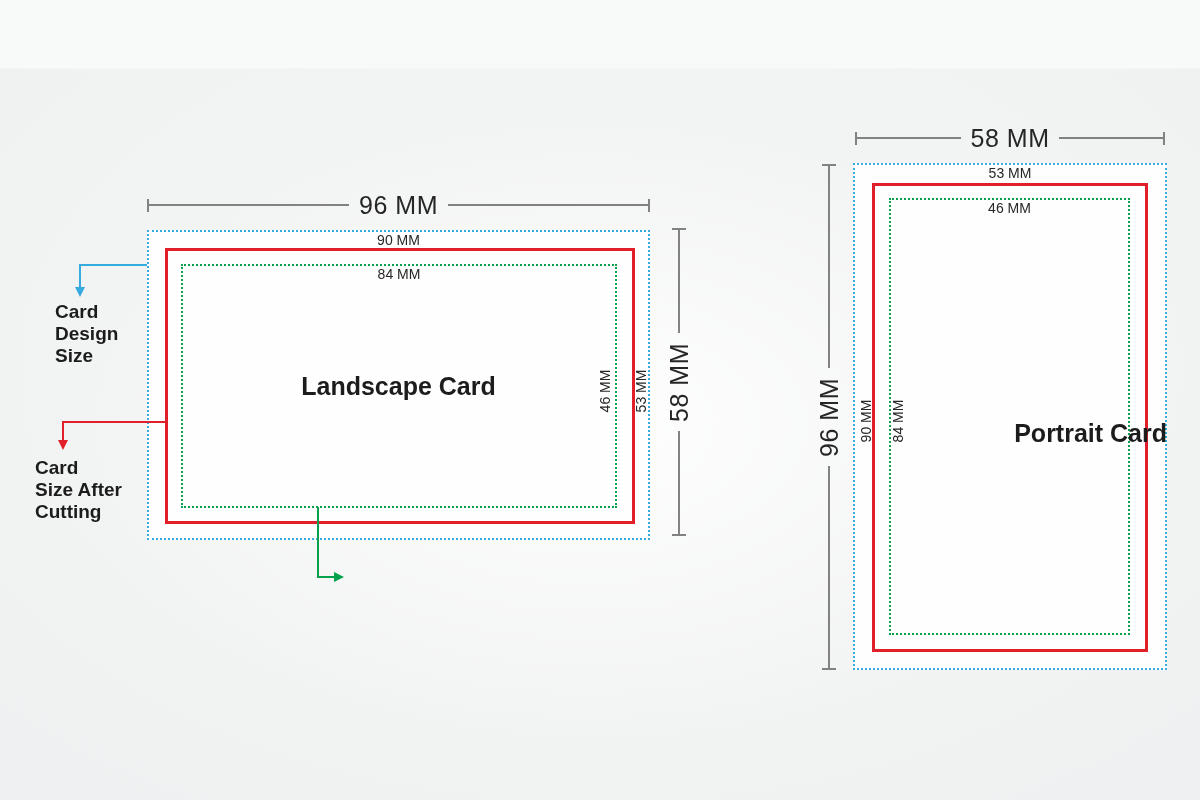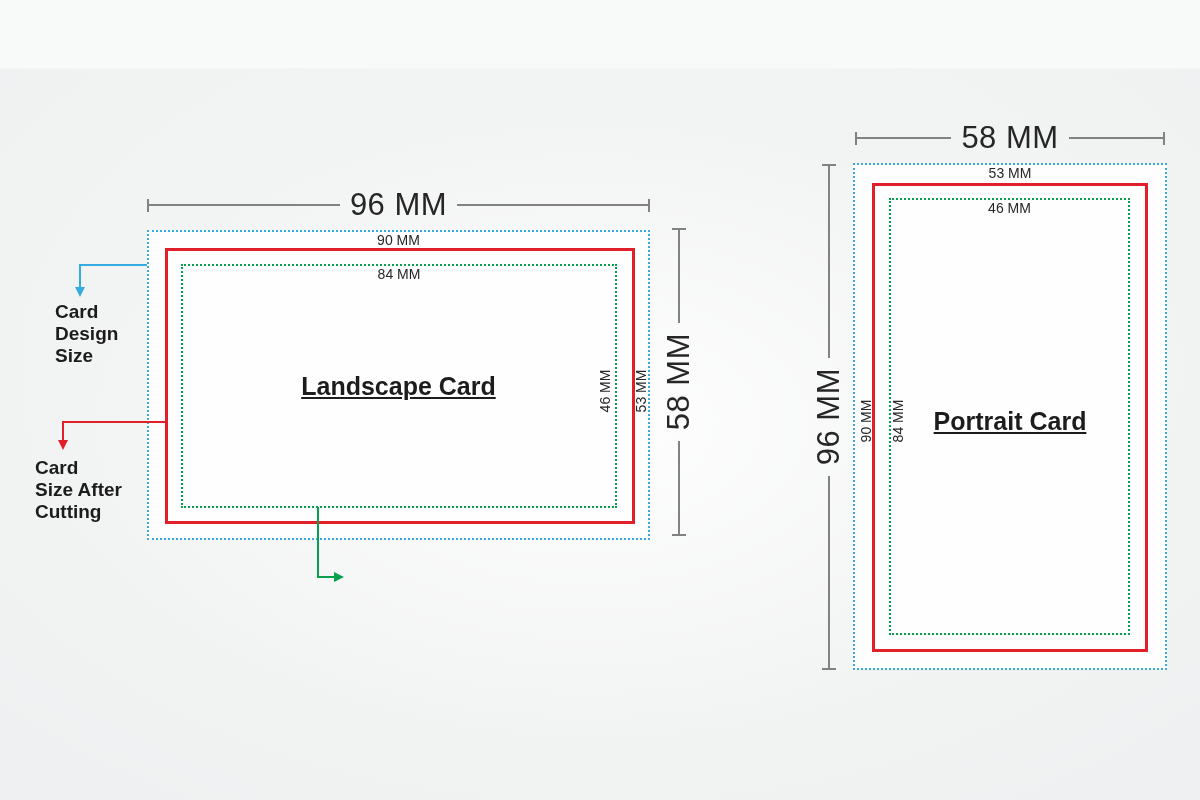"58 MM" .dim-label { font-size: 31px -> 25px }
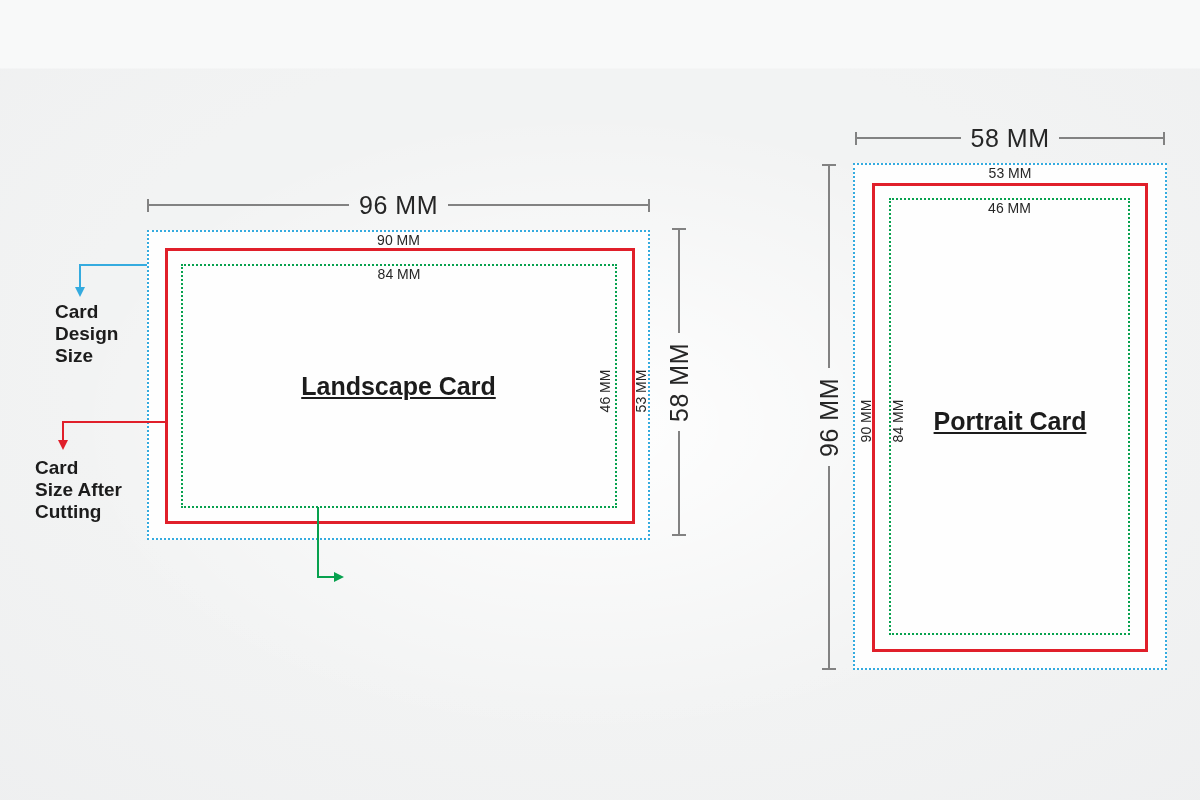"Landscape Card" .card-title { text-decoration: underline -> none }
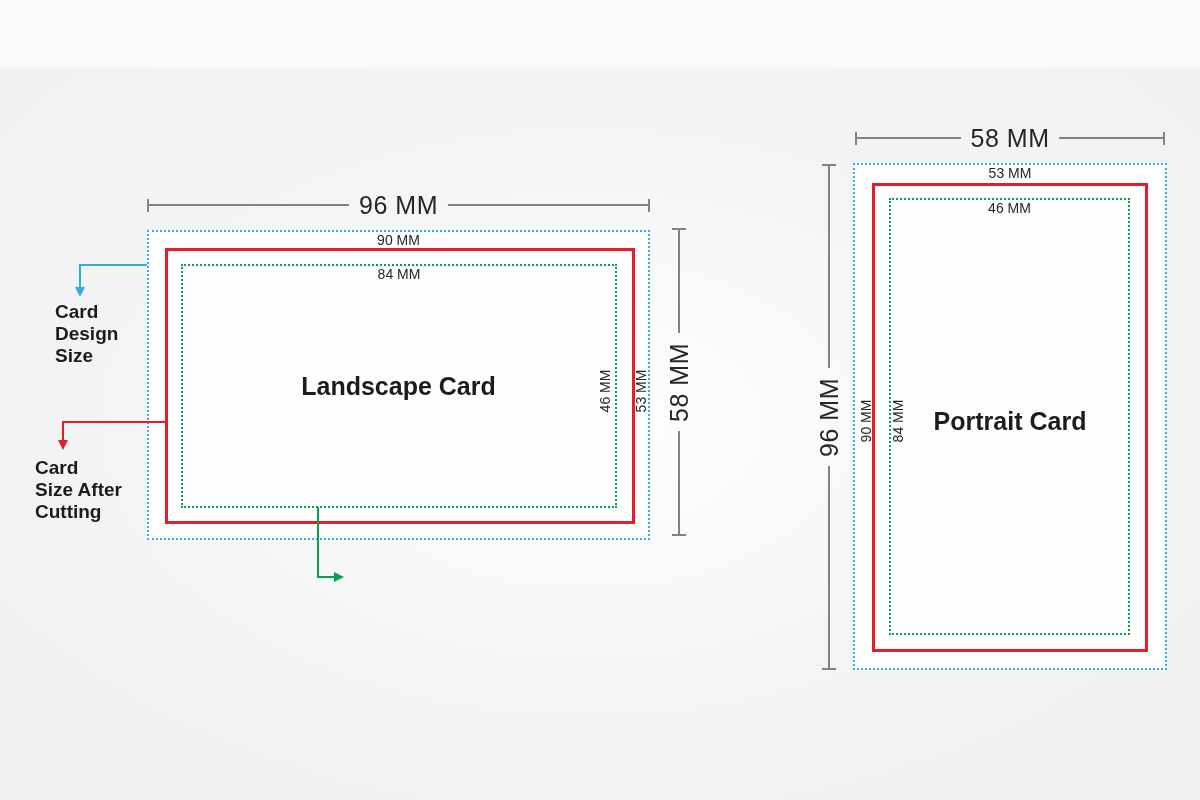"Portrait Card" div.card-title { text-align: none -> right; top: 407px -> 419px }
